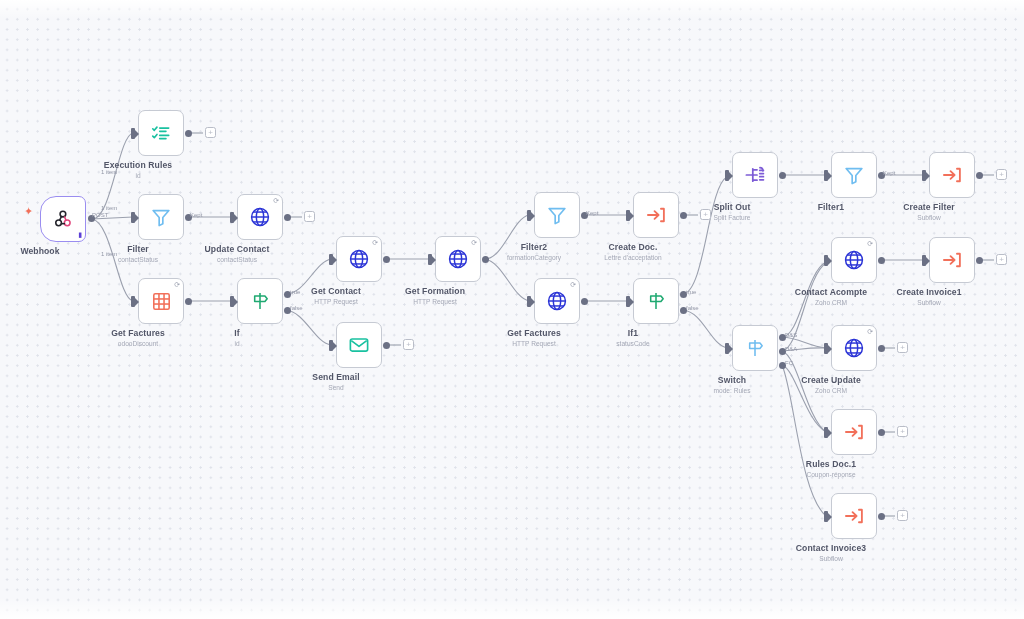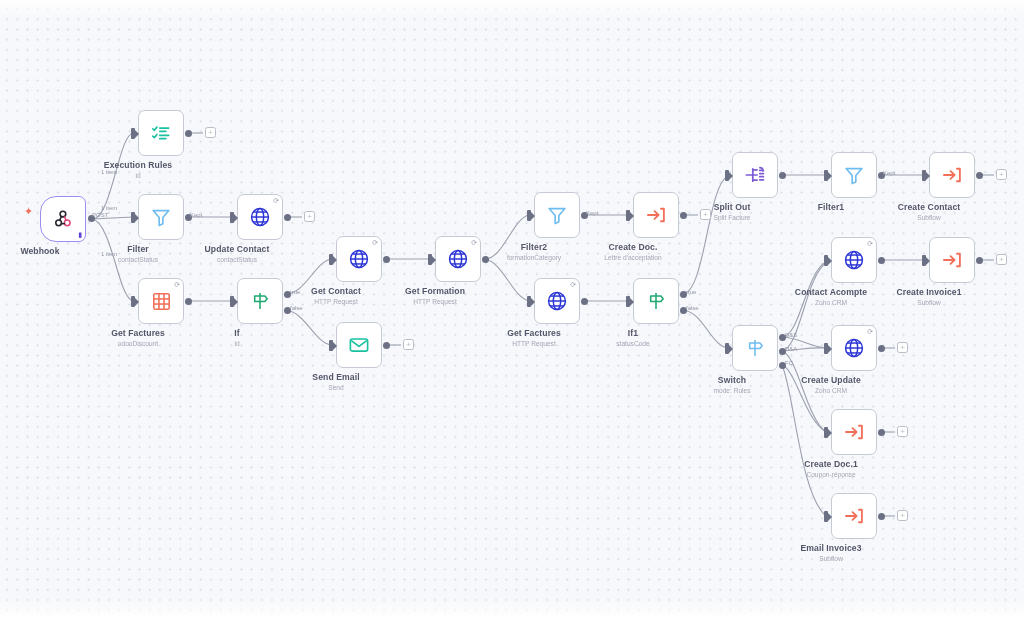"Create Contact" div.node-label { text: Contact -> Filter }
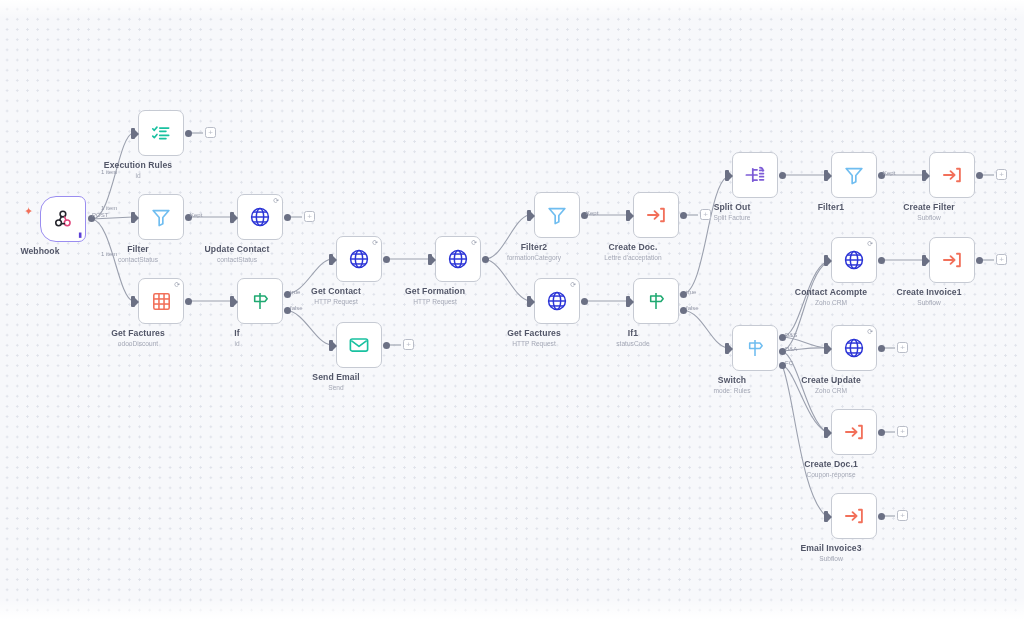"Create Doc.1" div.node-label { text: Create -> Rules }
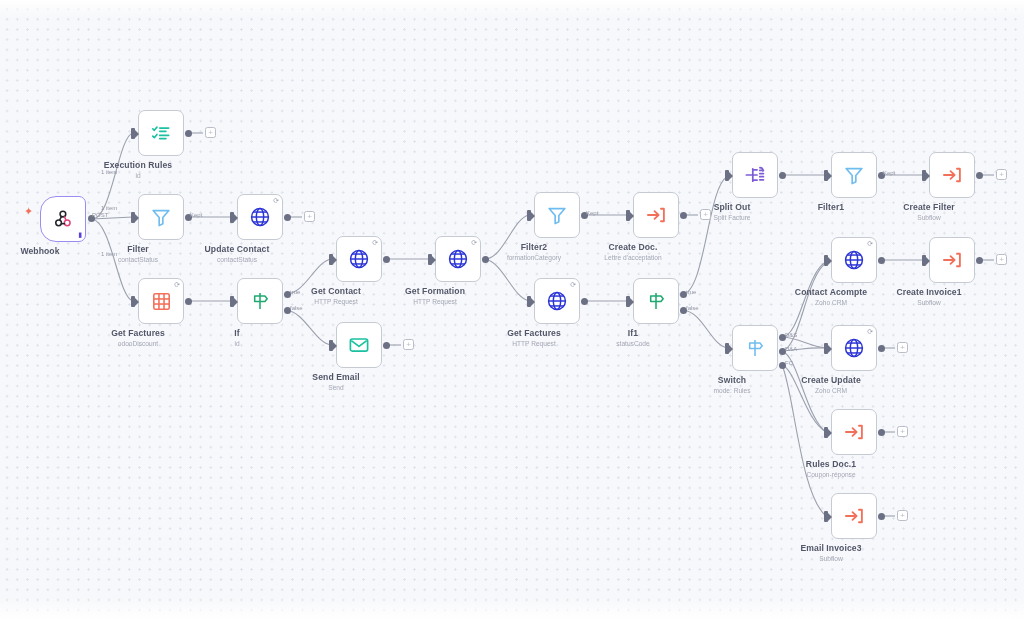"Email Invoice3" div.node-label { text: Email -> Contact }
